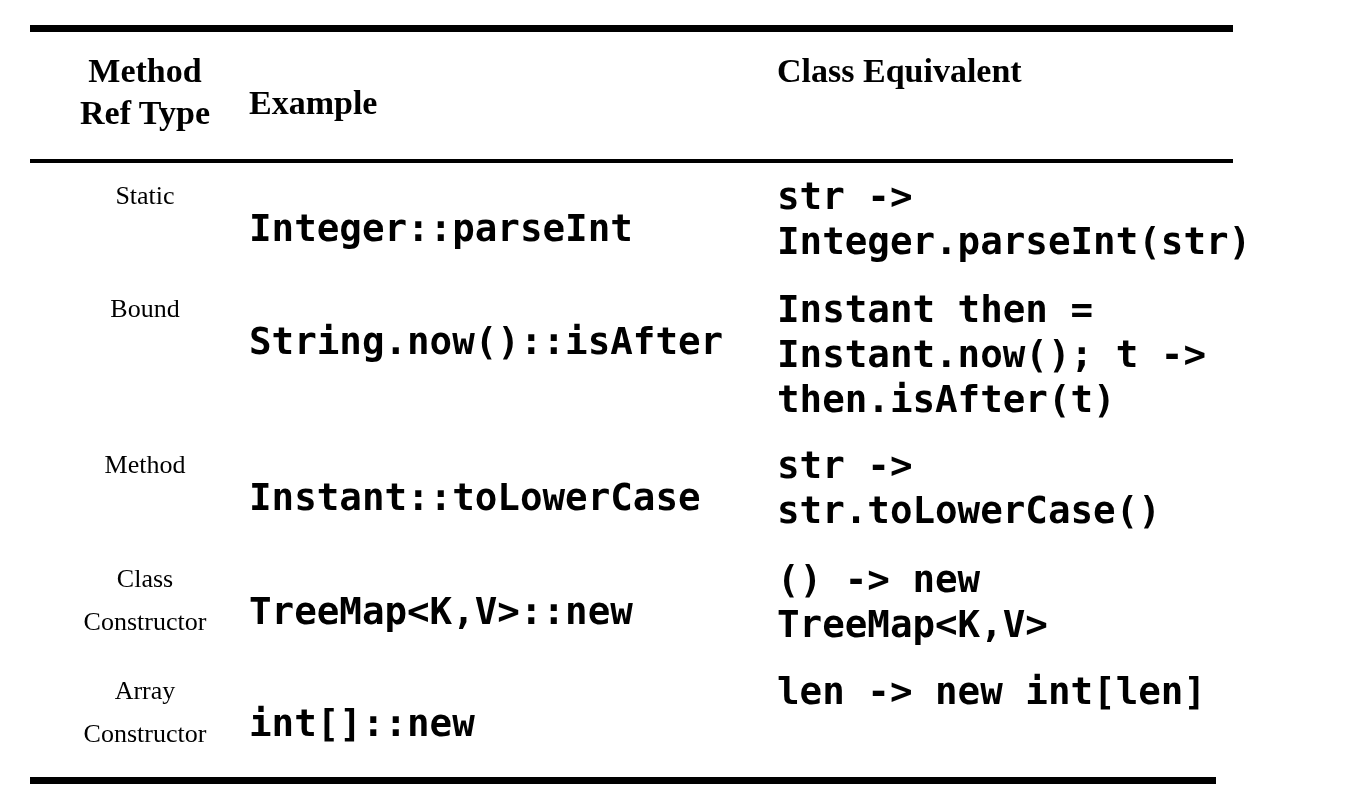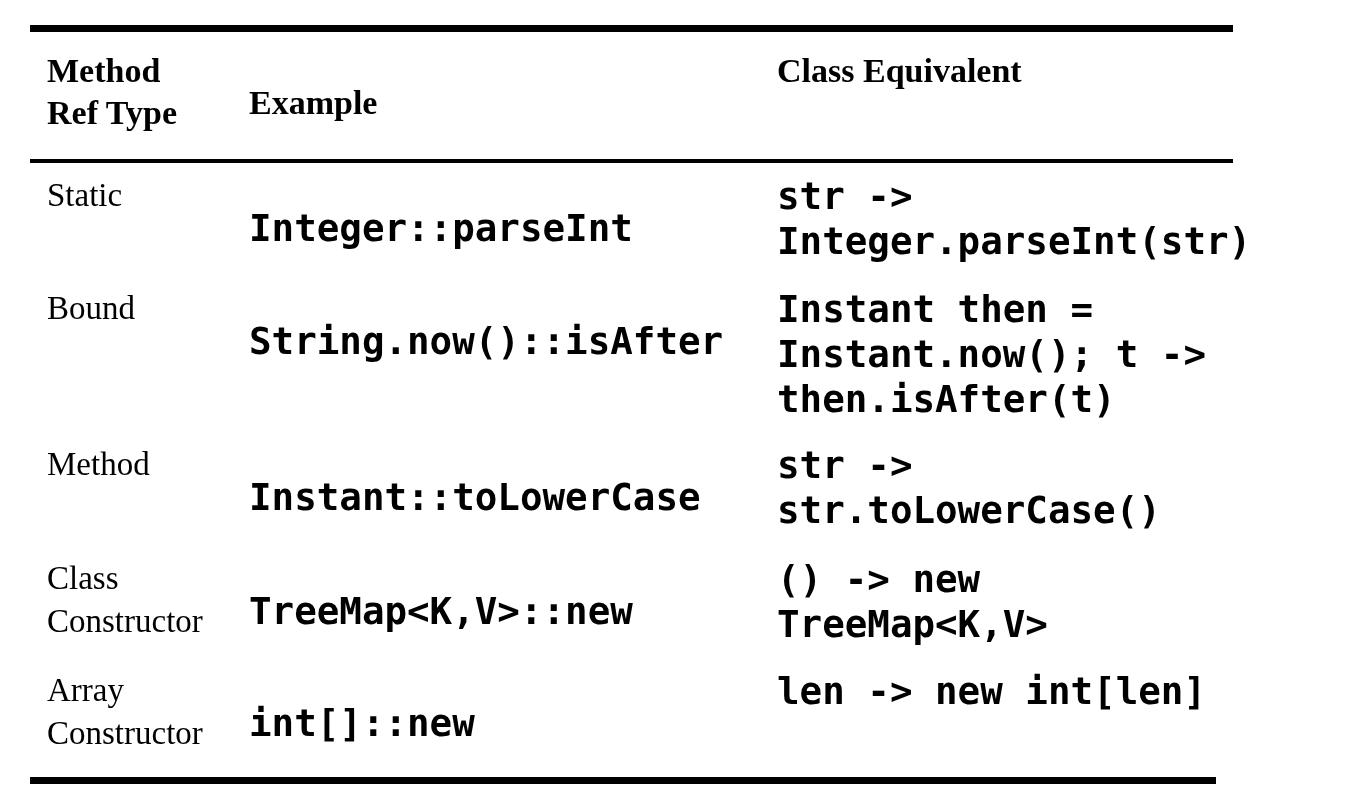"Method" .col-1 { text-align: none -> center }
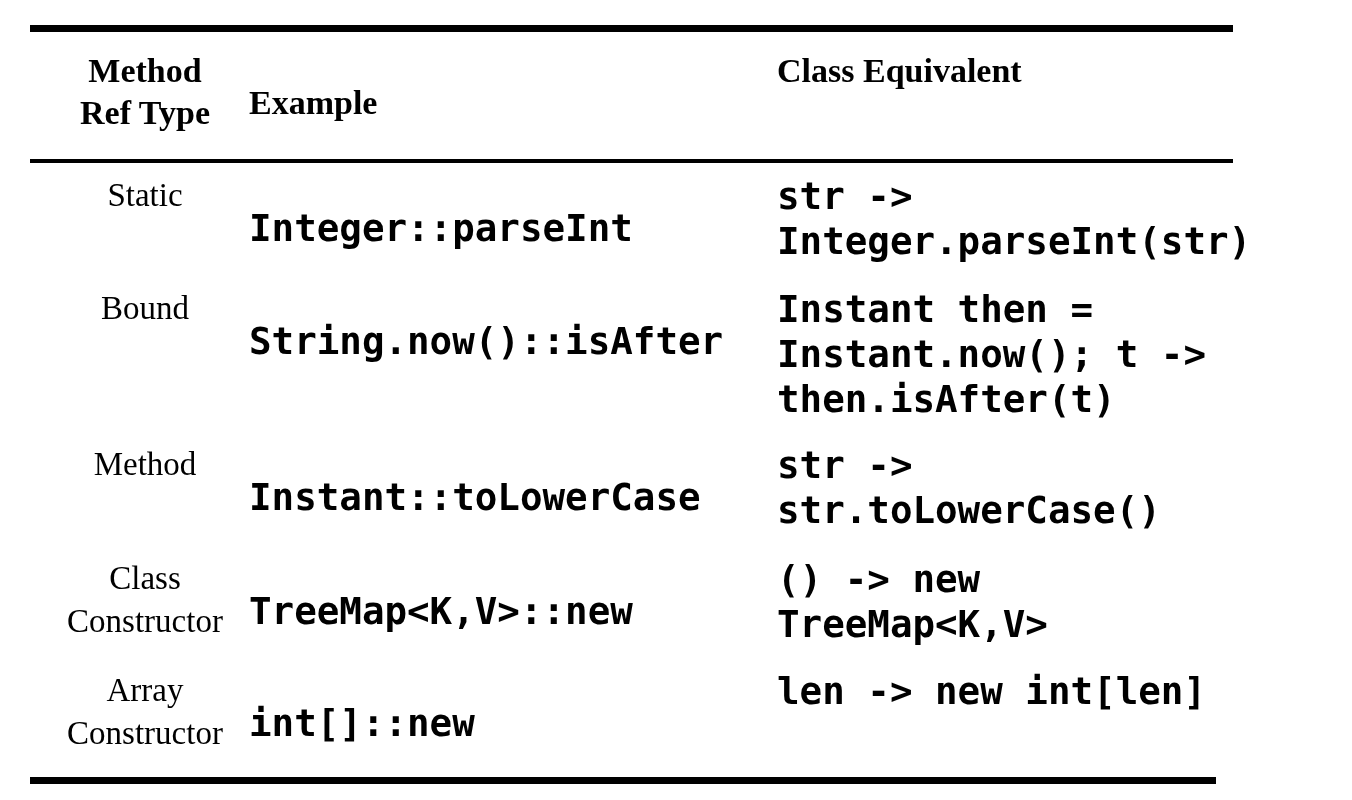"Static" .body-row .cell-type { font-size: 33px -> 26px }
